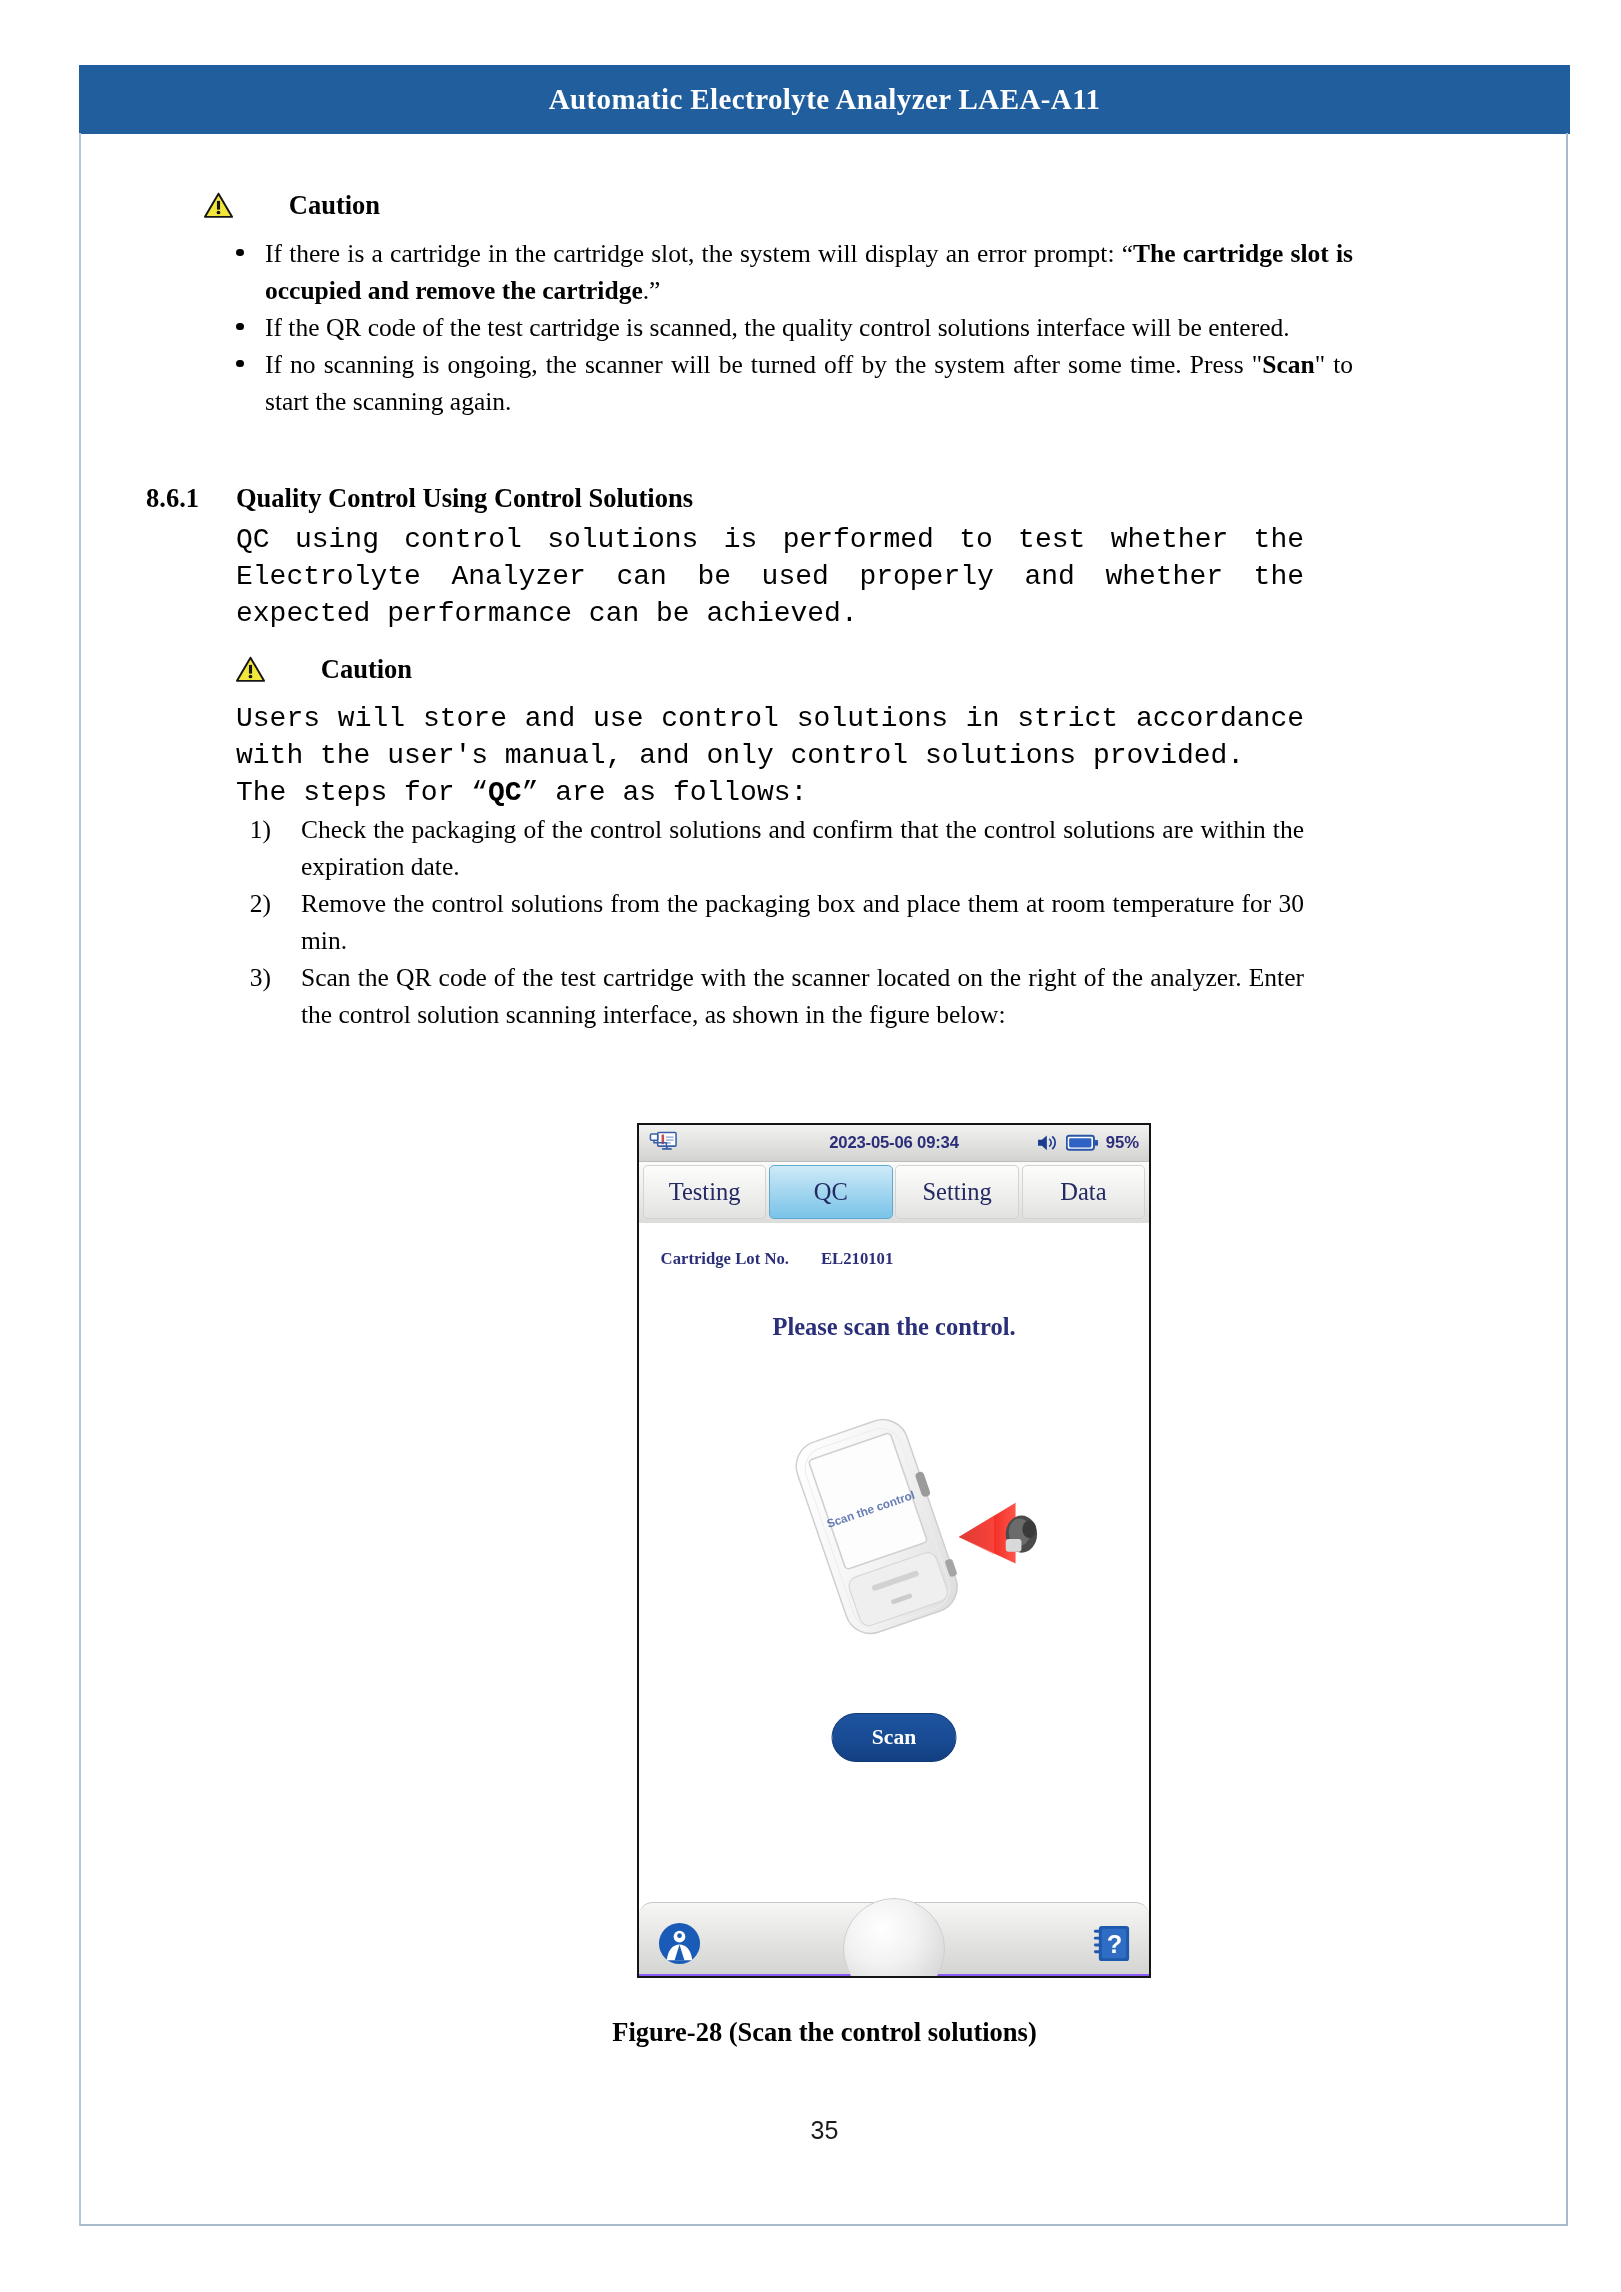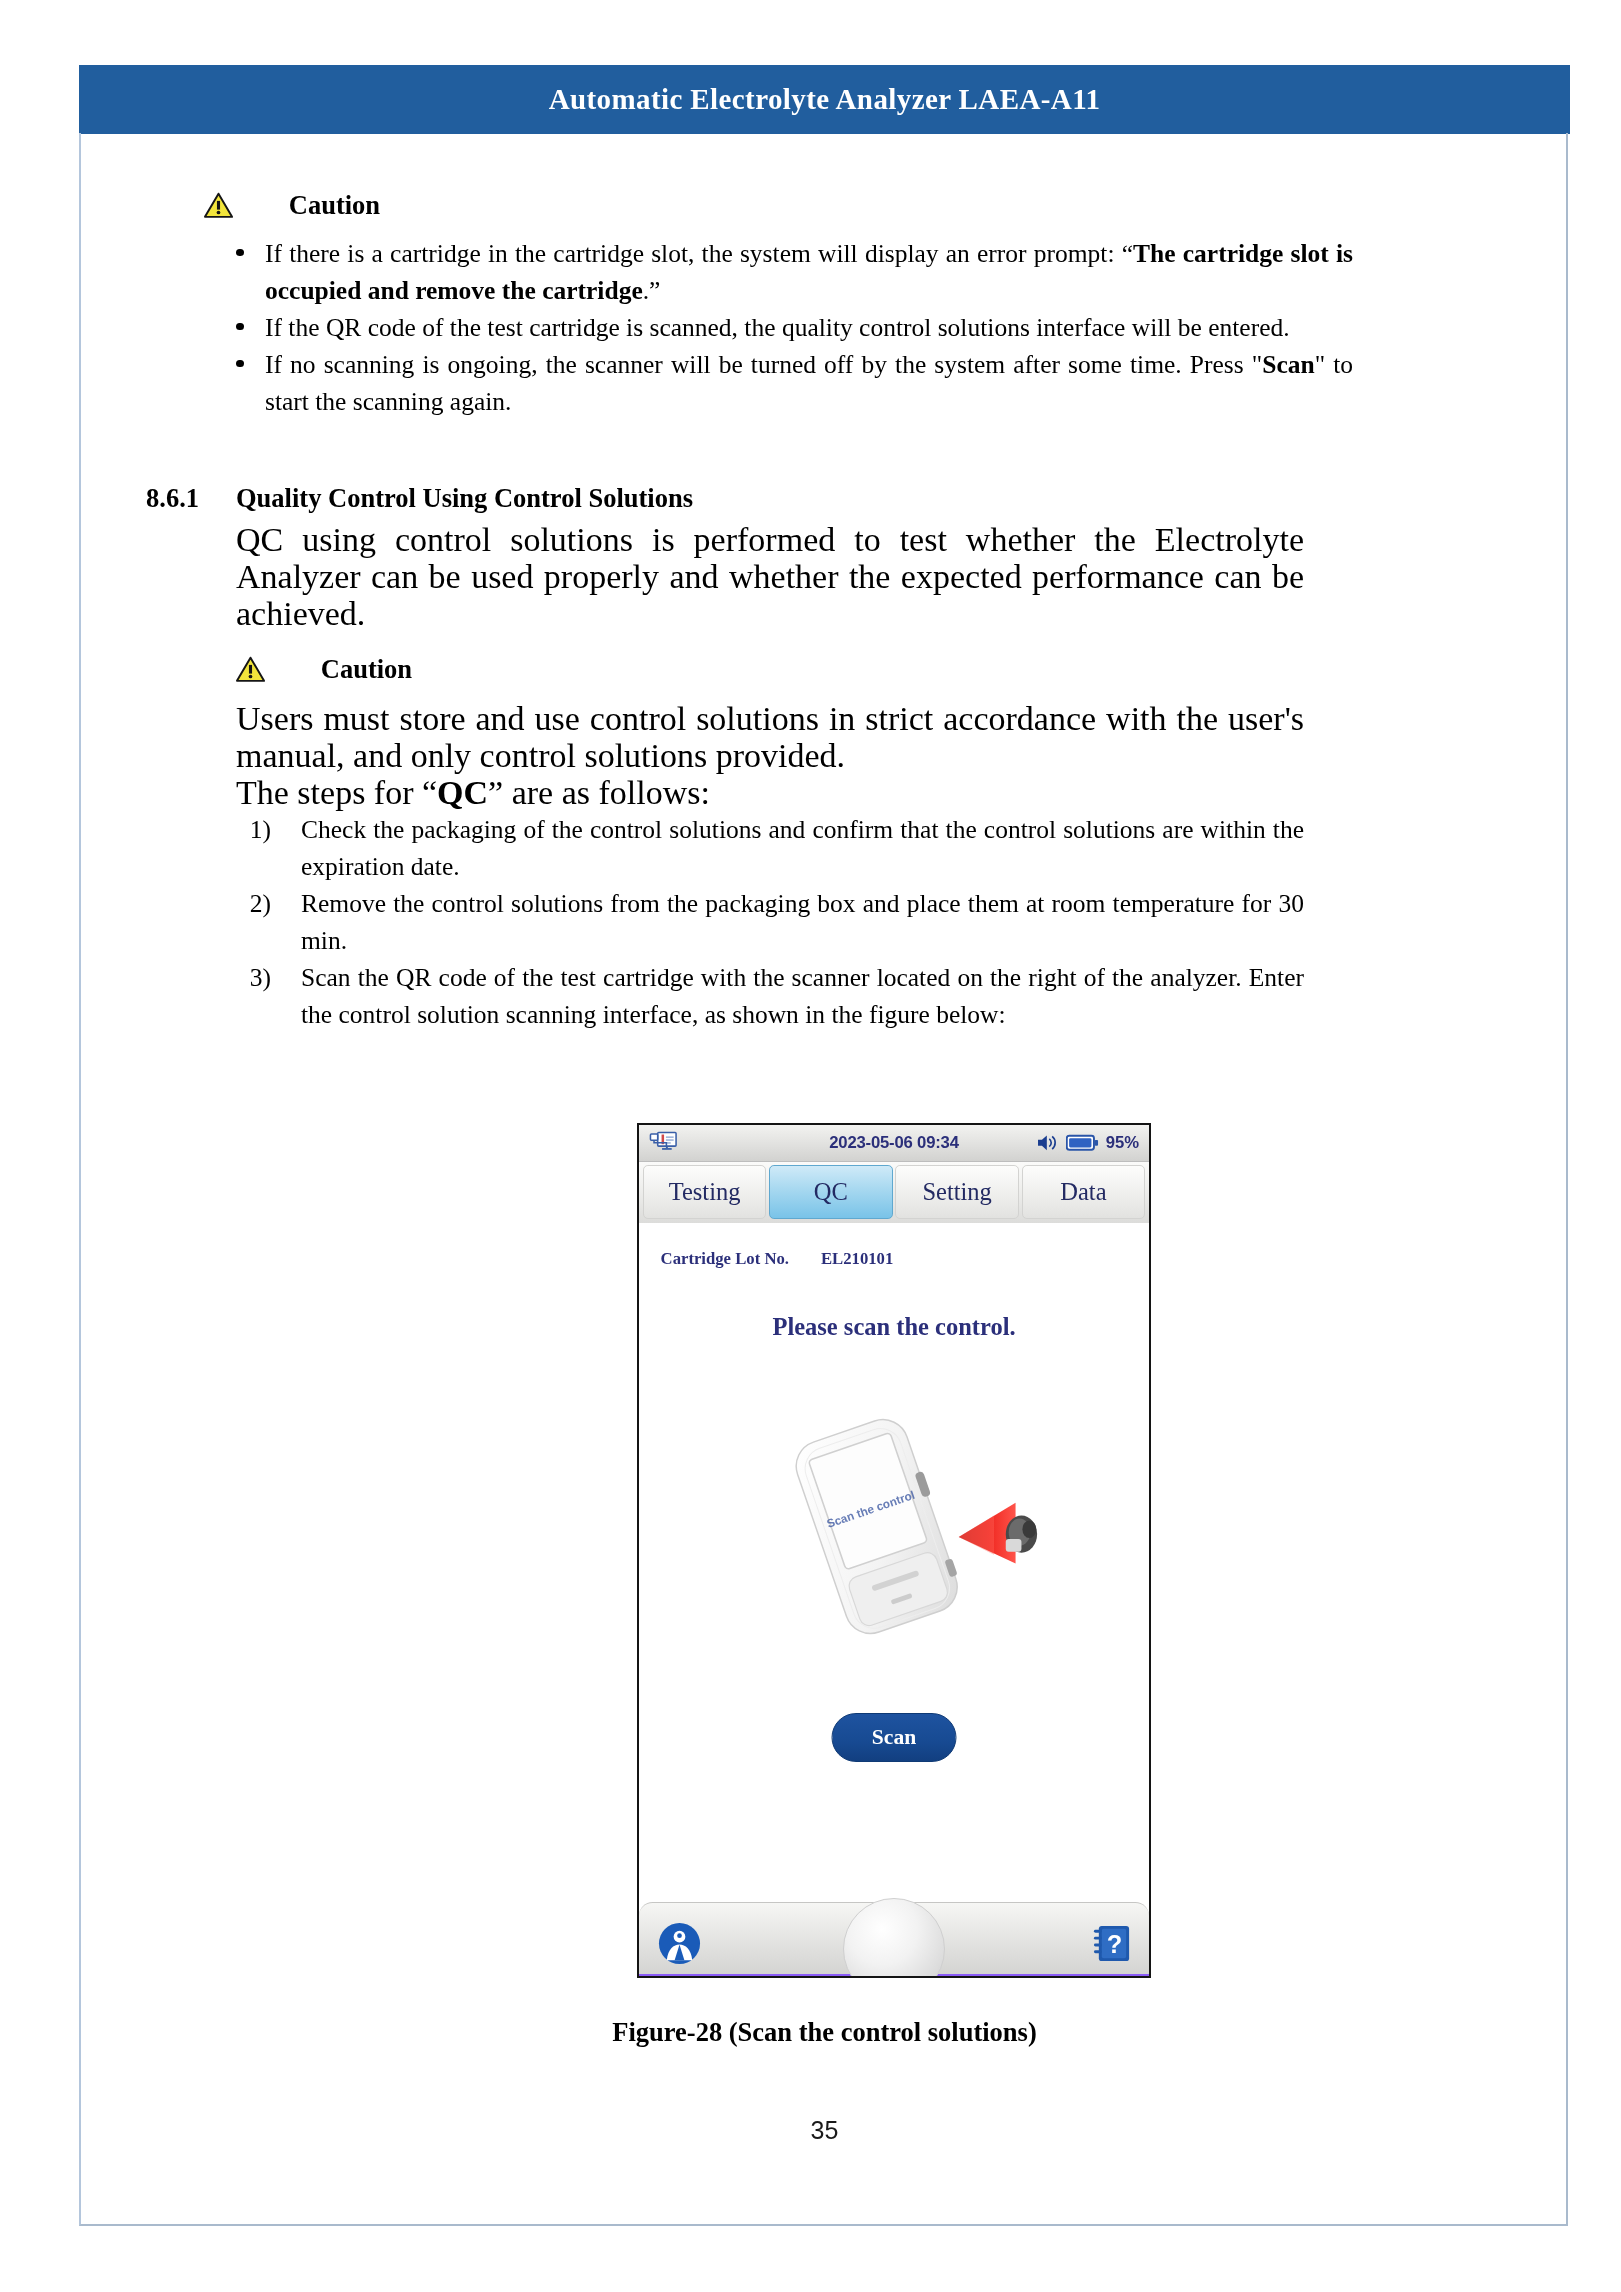"QC using control solutions is" .para { font-family: none -> Liberation Mono, monospace; font-size: 34px -> 28px }
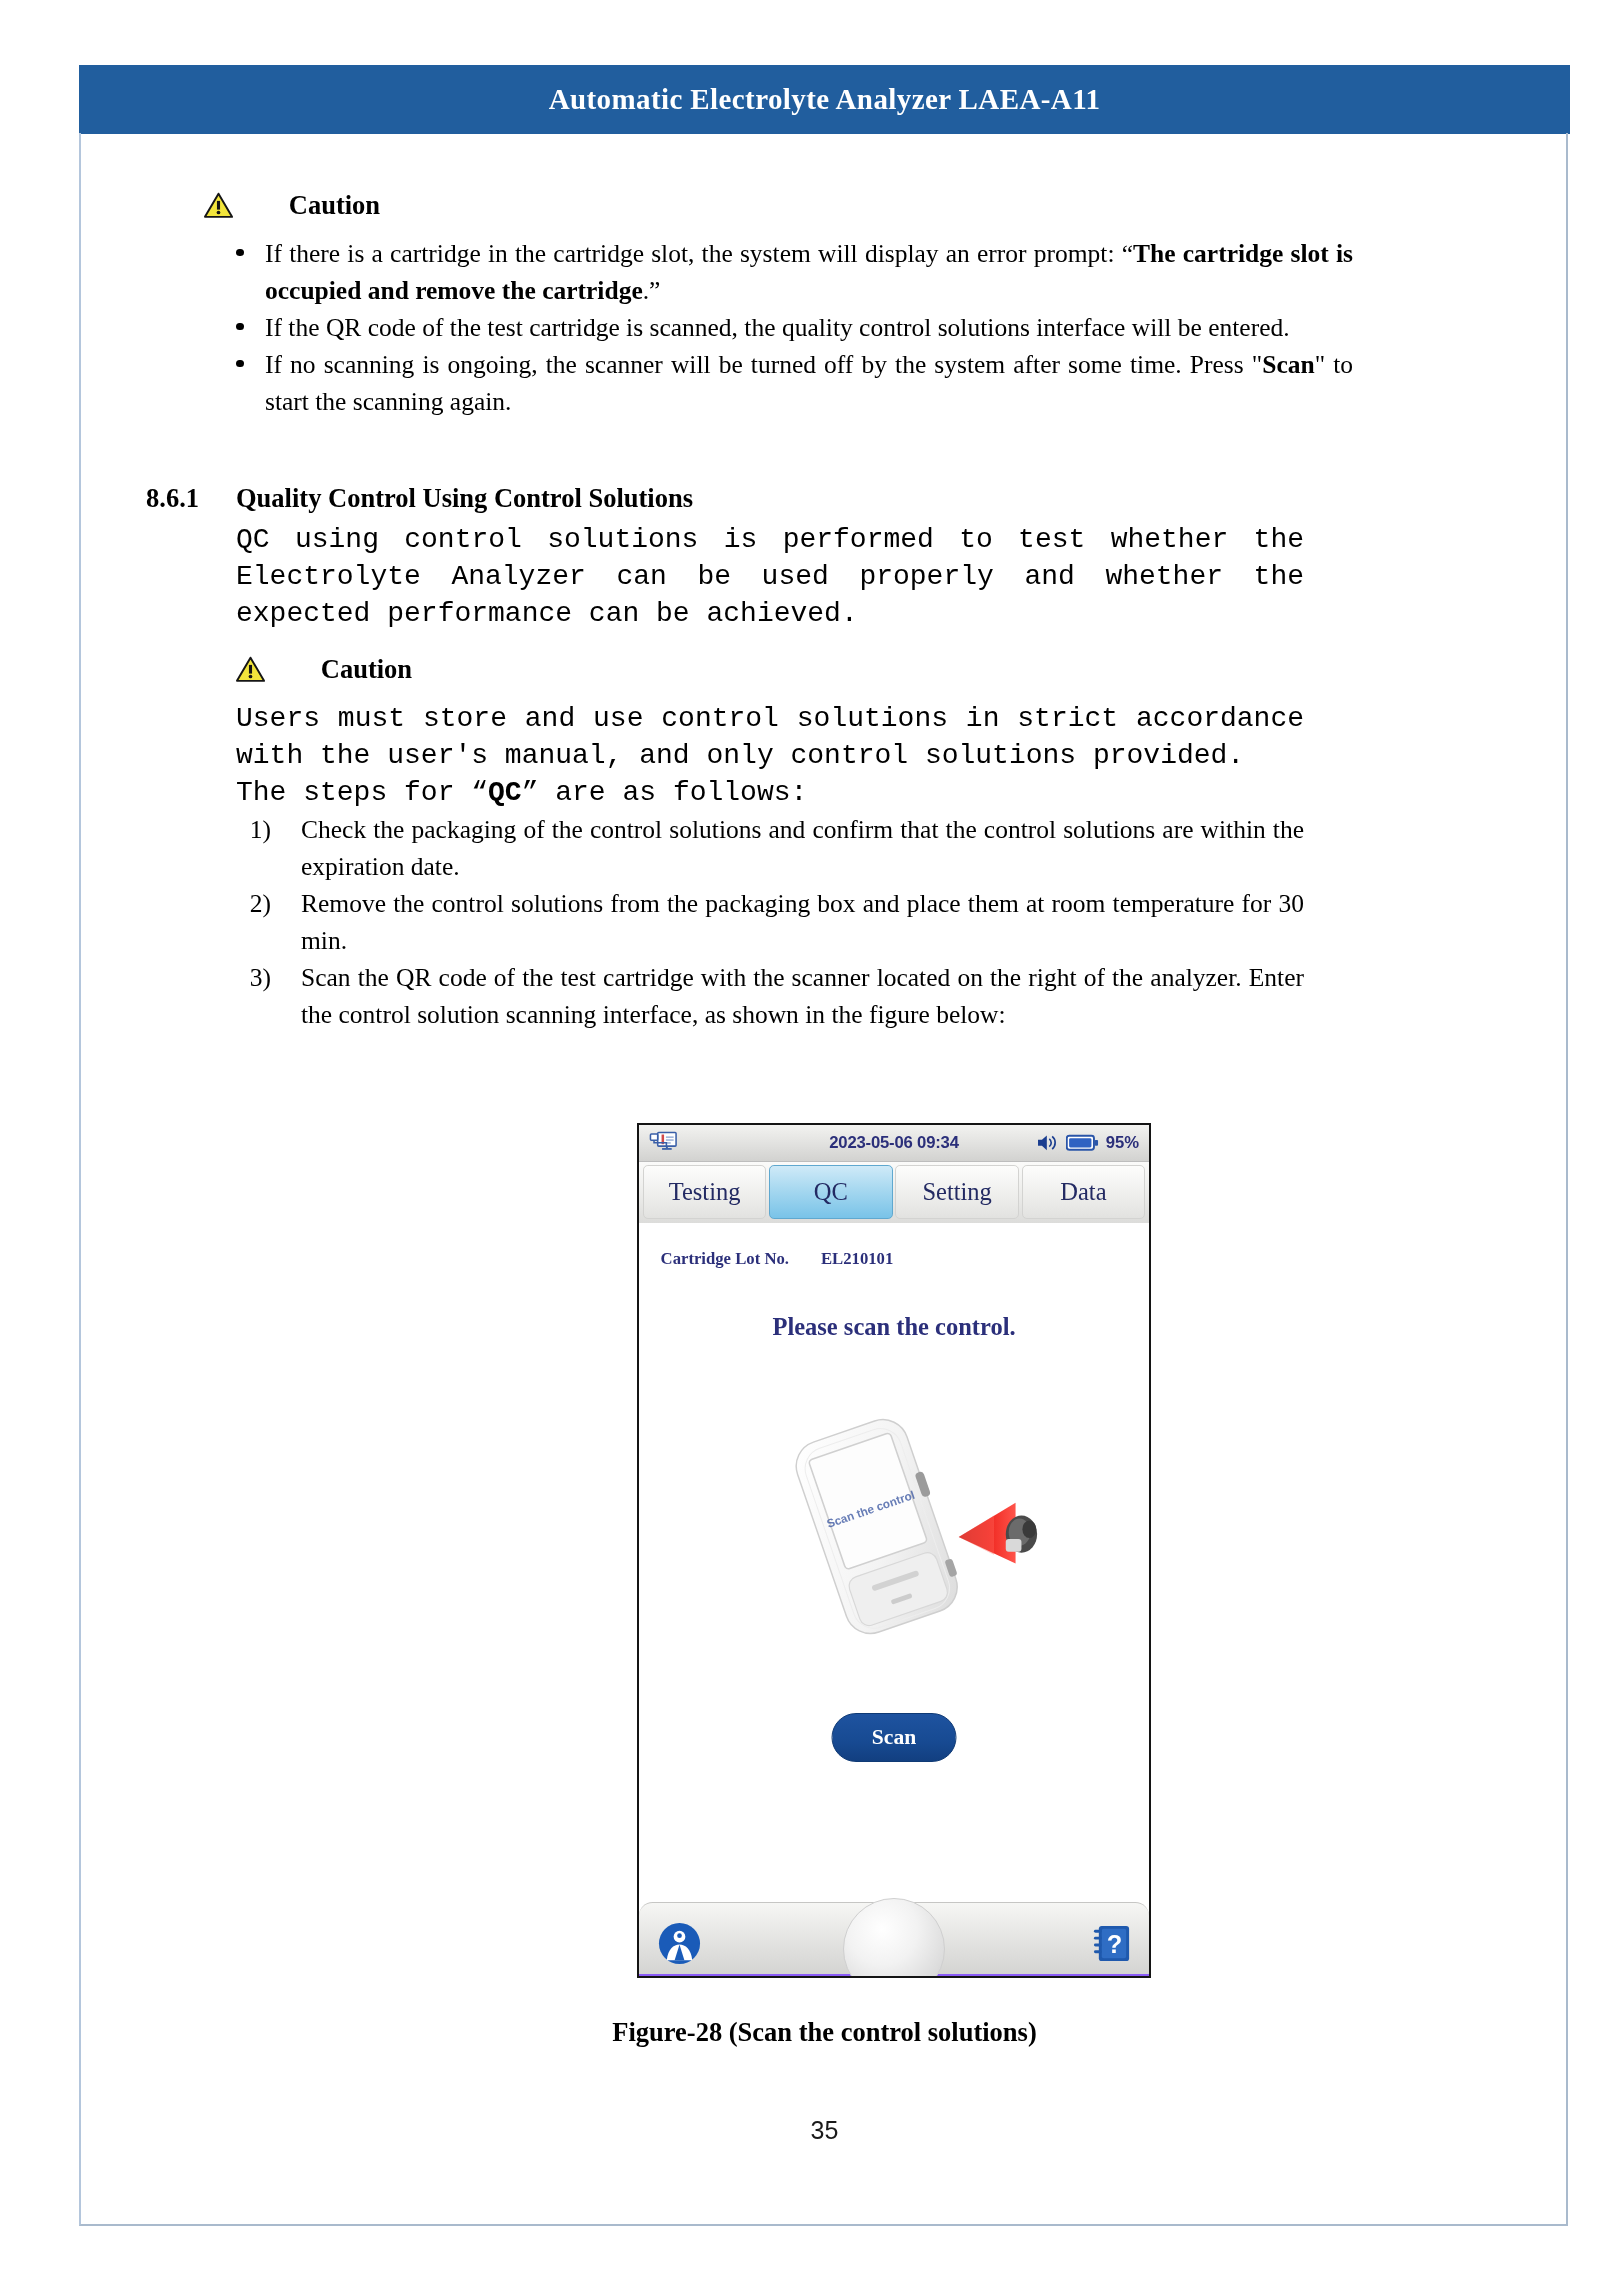"Users must store and use" div.para { text: must -> will }
